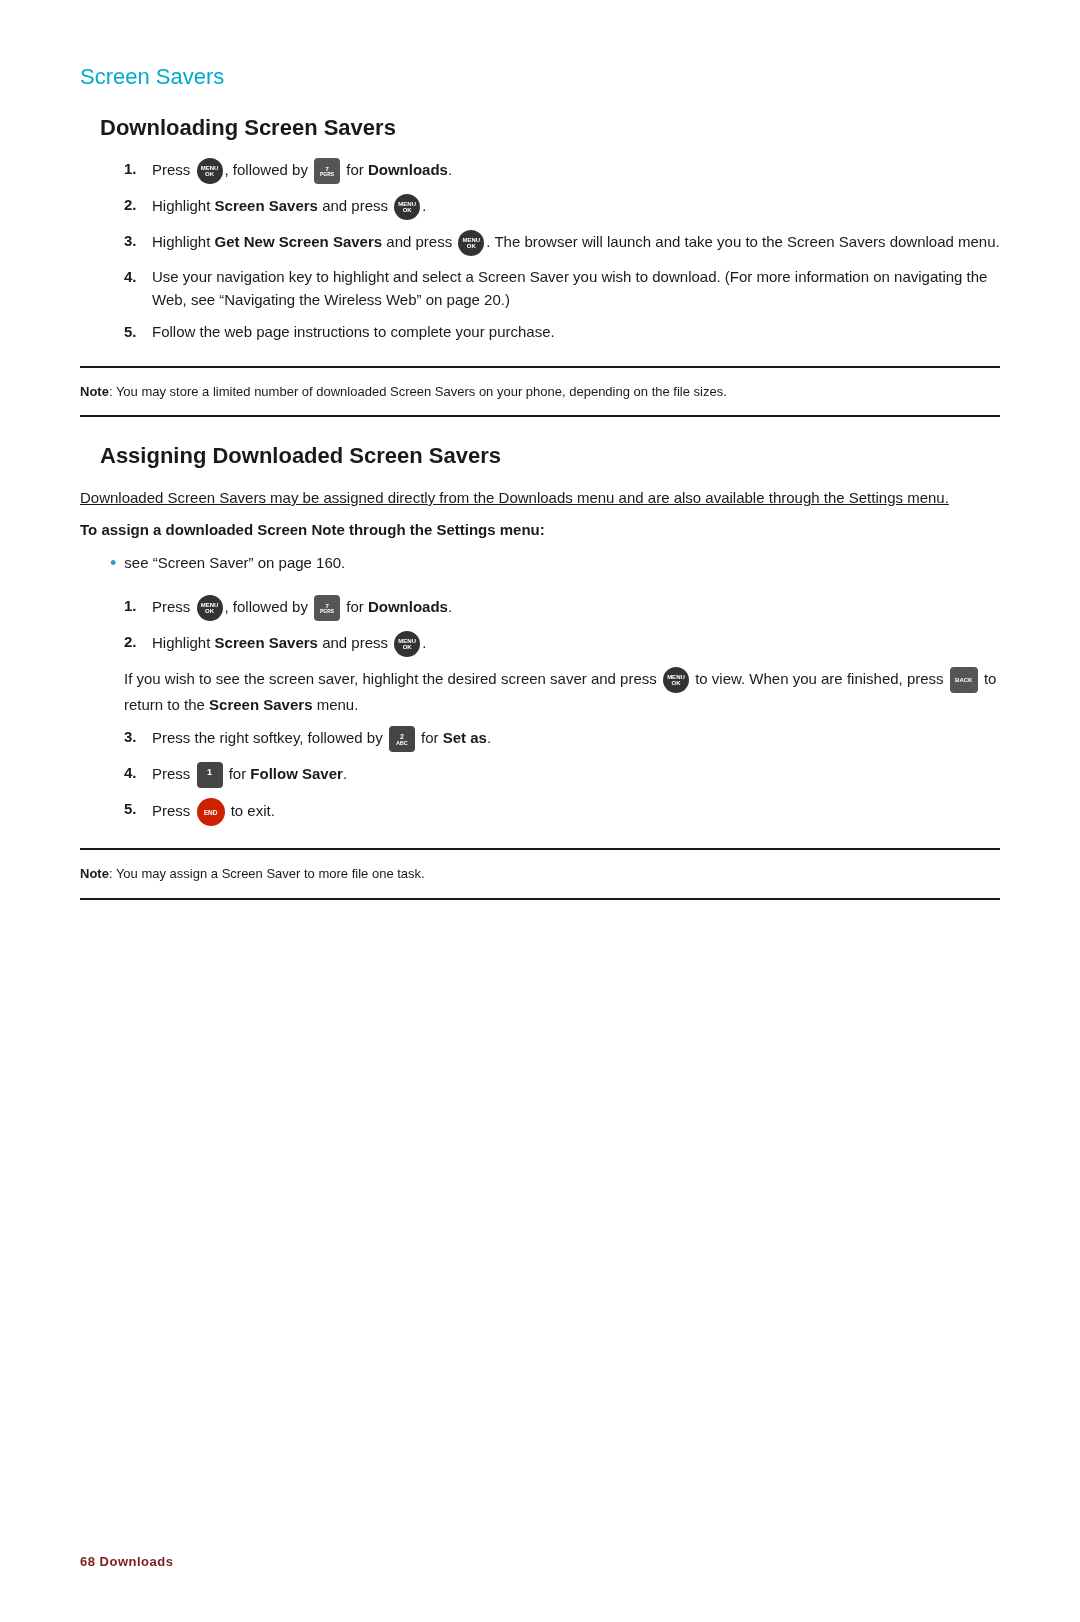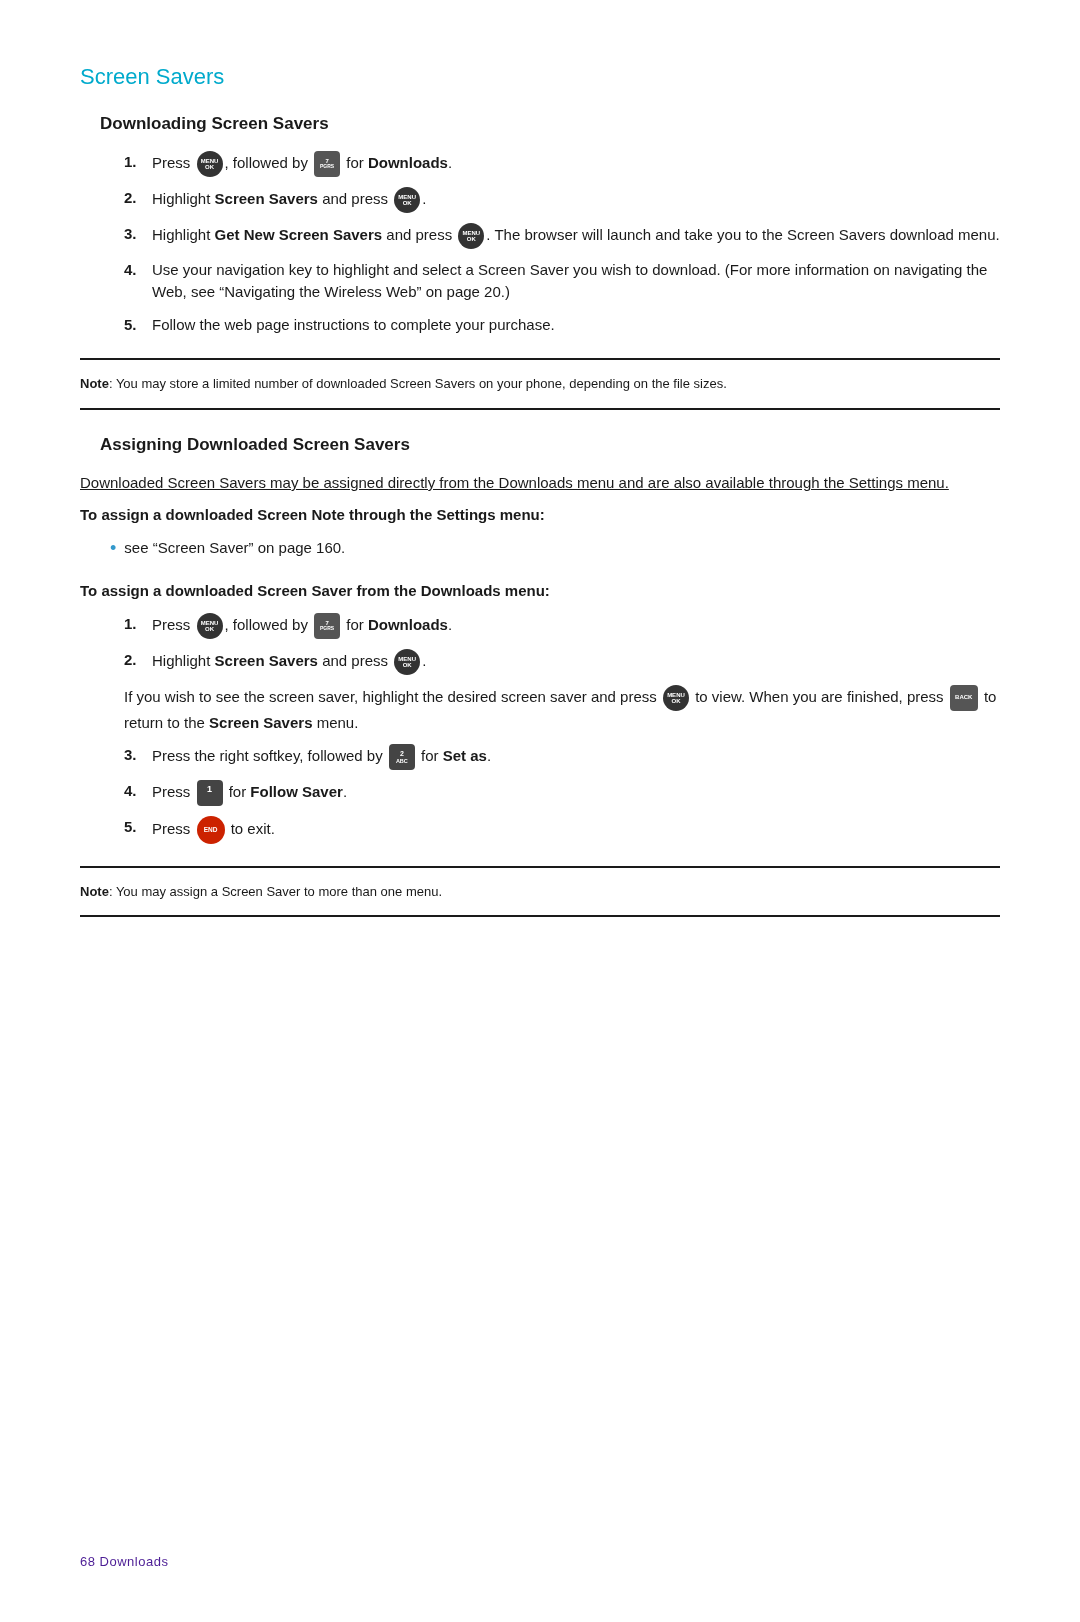"Downloading Screen Savers" .section-heading { font-size: 17px -> 22px }
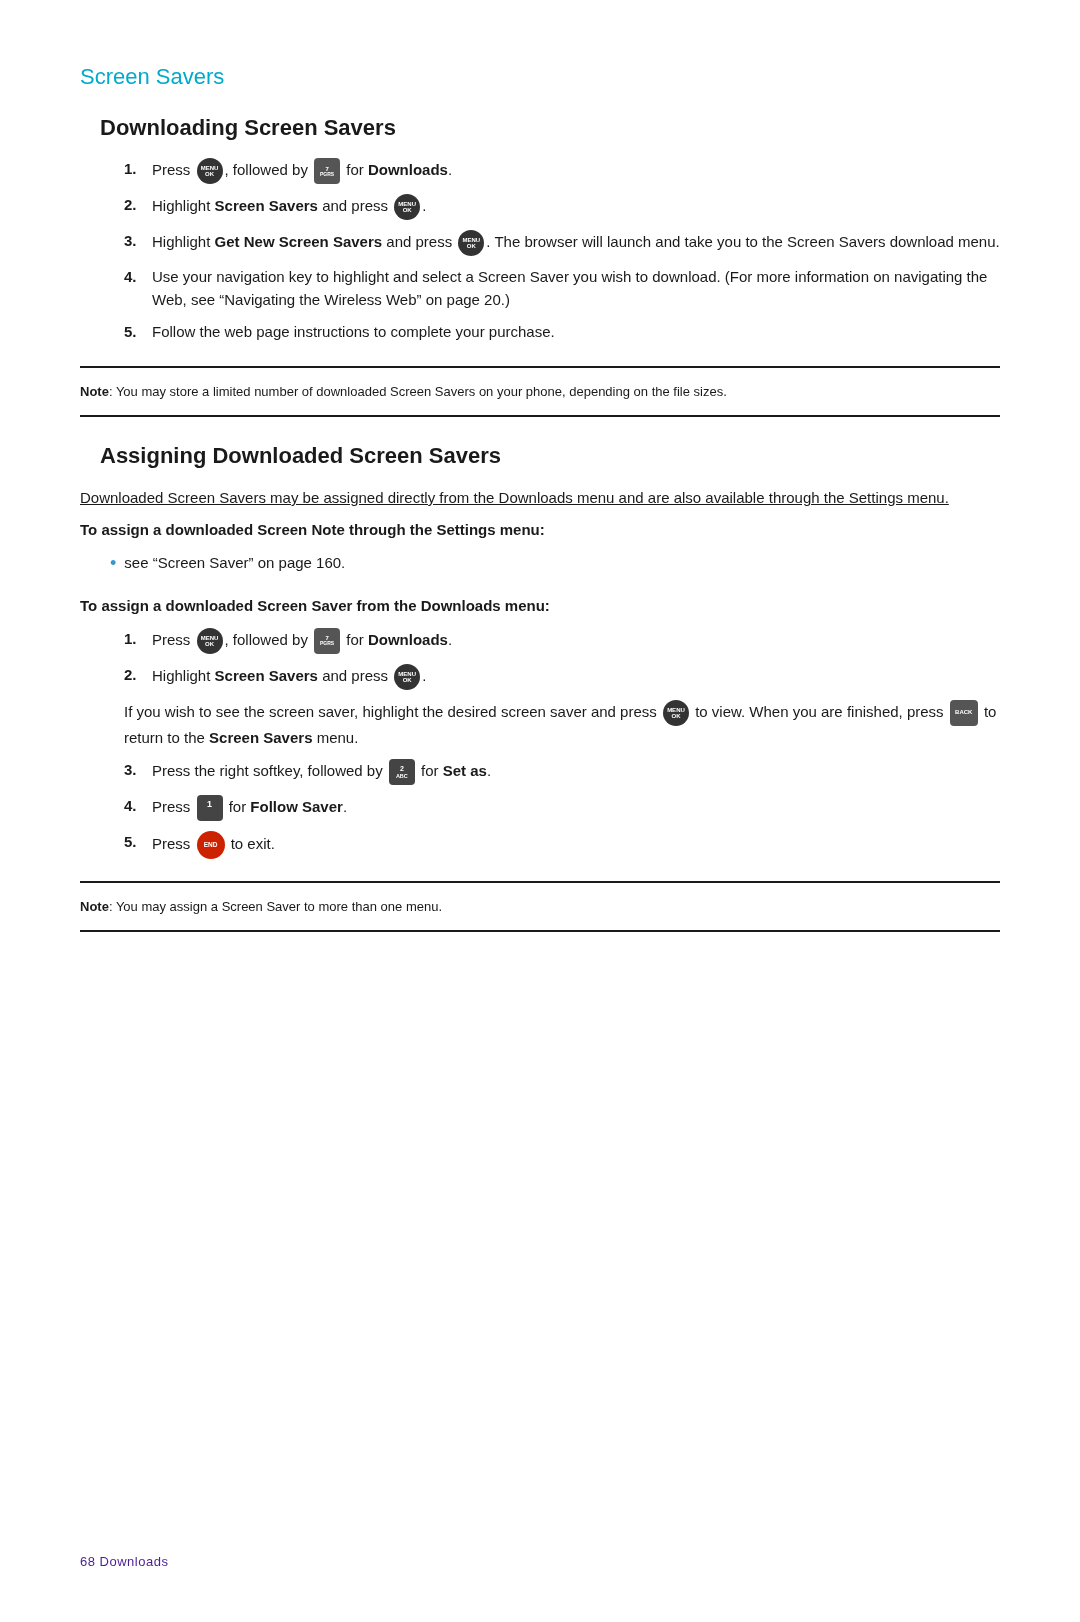"To assign a downloaded Screen Saver" p.subsection-heading { html: <p>To assign a downloaded Screen Saver from the Downloads menu:</p> -> none }
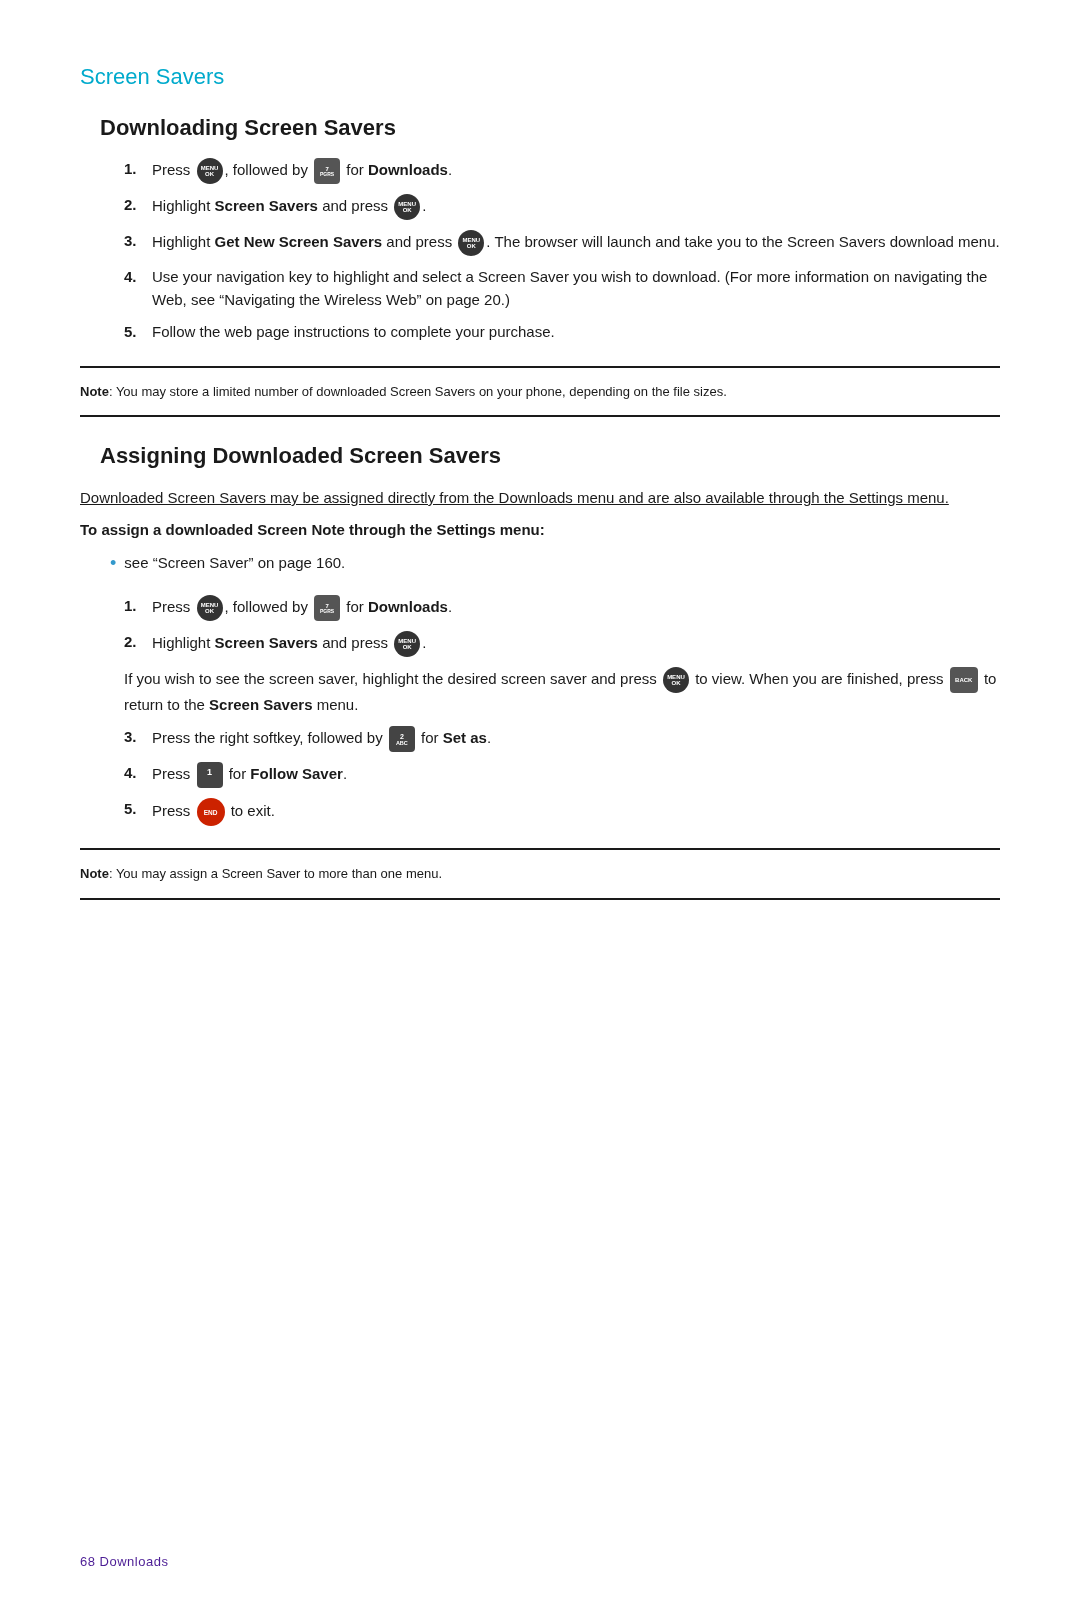": You may assign a" span { text: than one menu -> file one task }
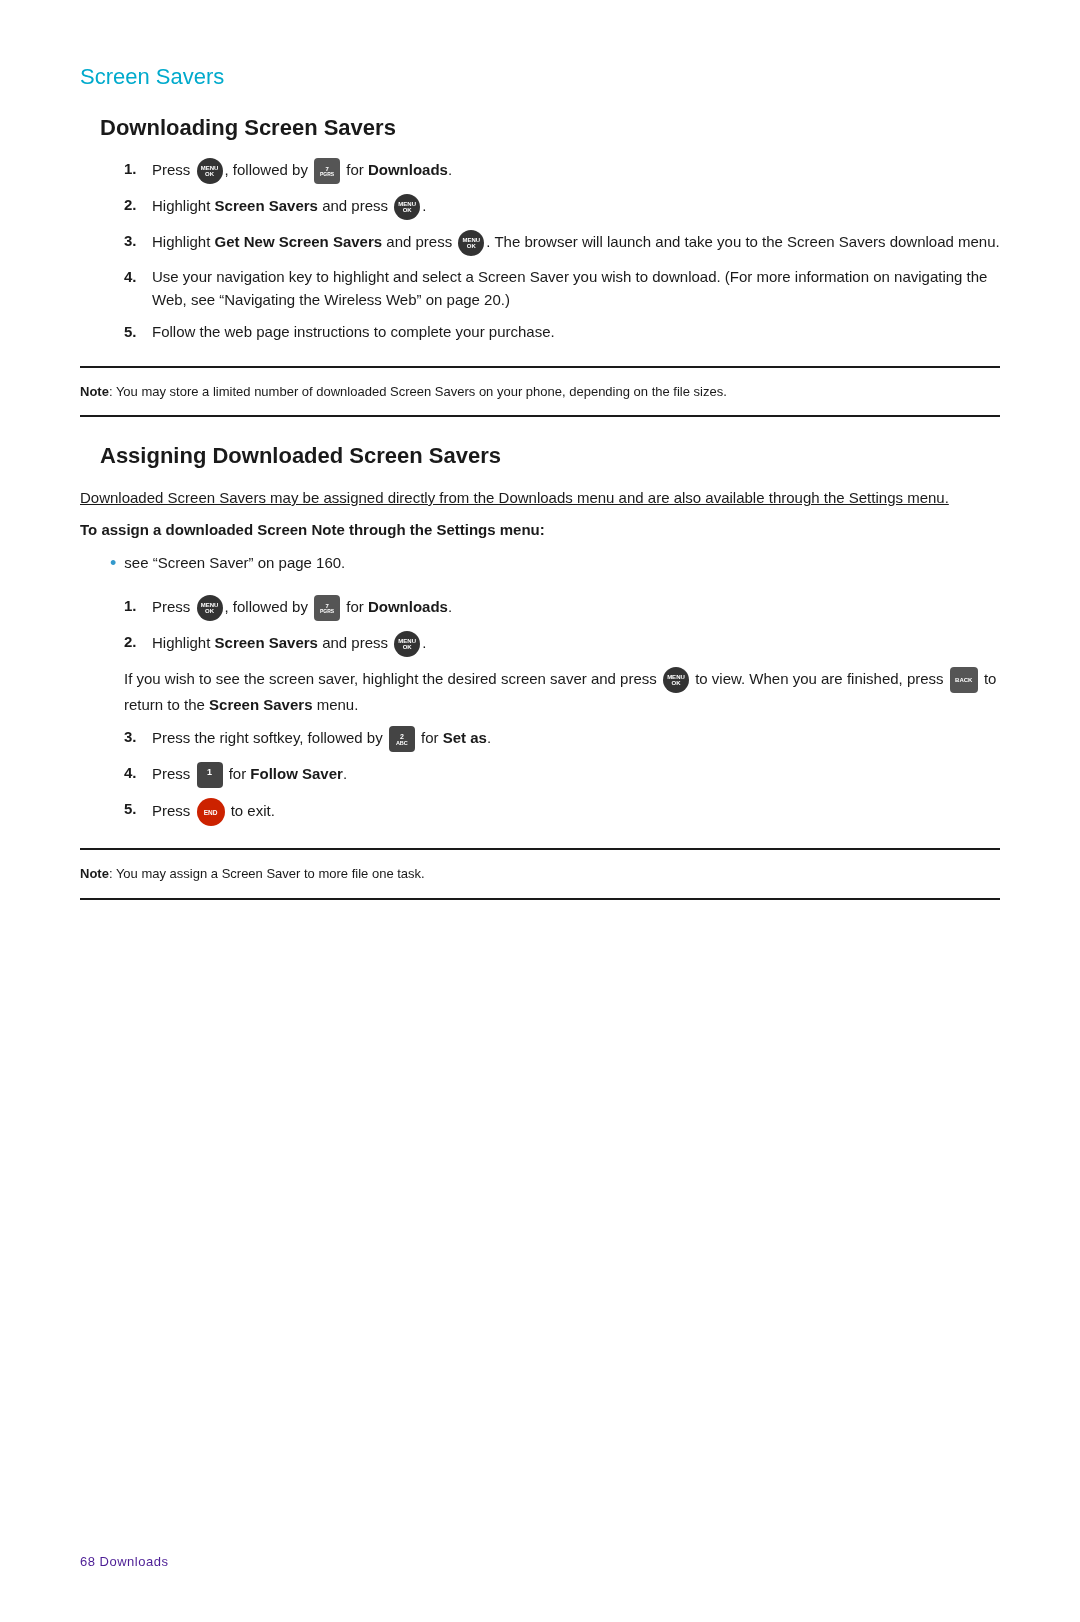"68 Downloads" .footer-text { color: #4c1d95 -> #7f1d1d; font-weight: normal -> bold }
